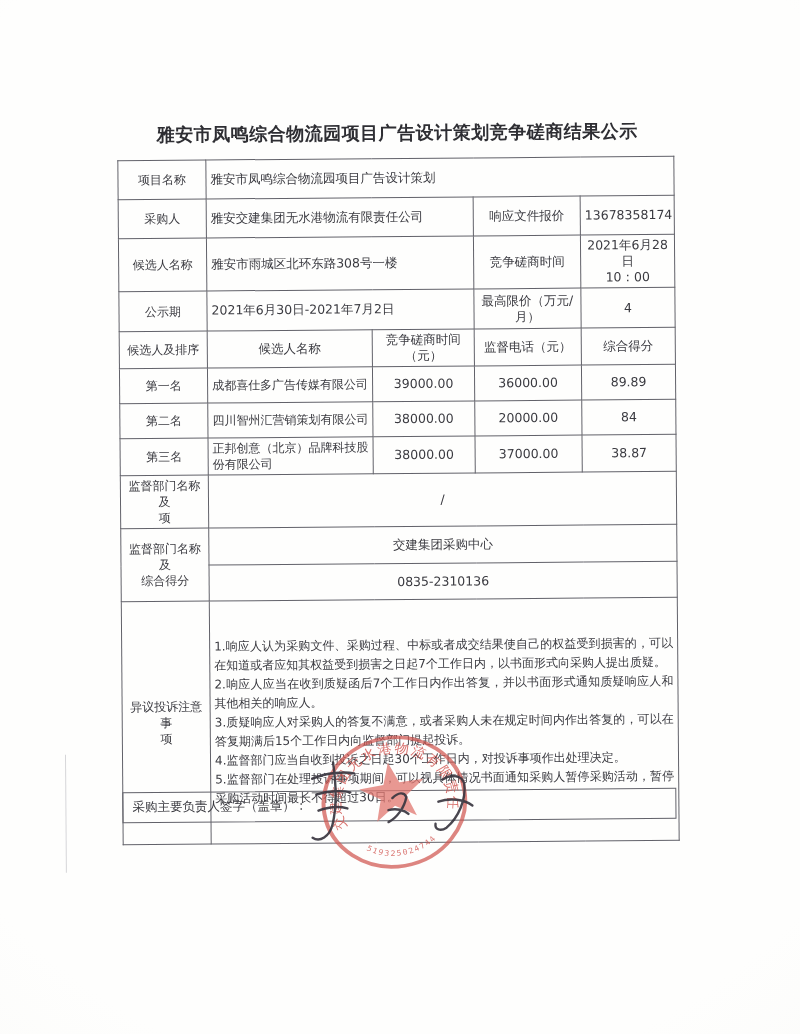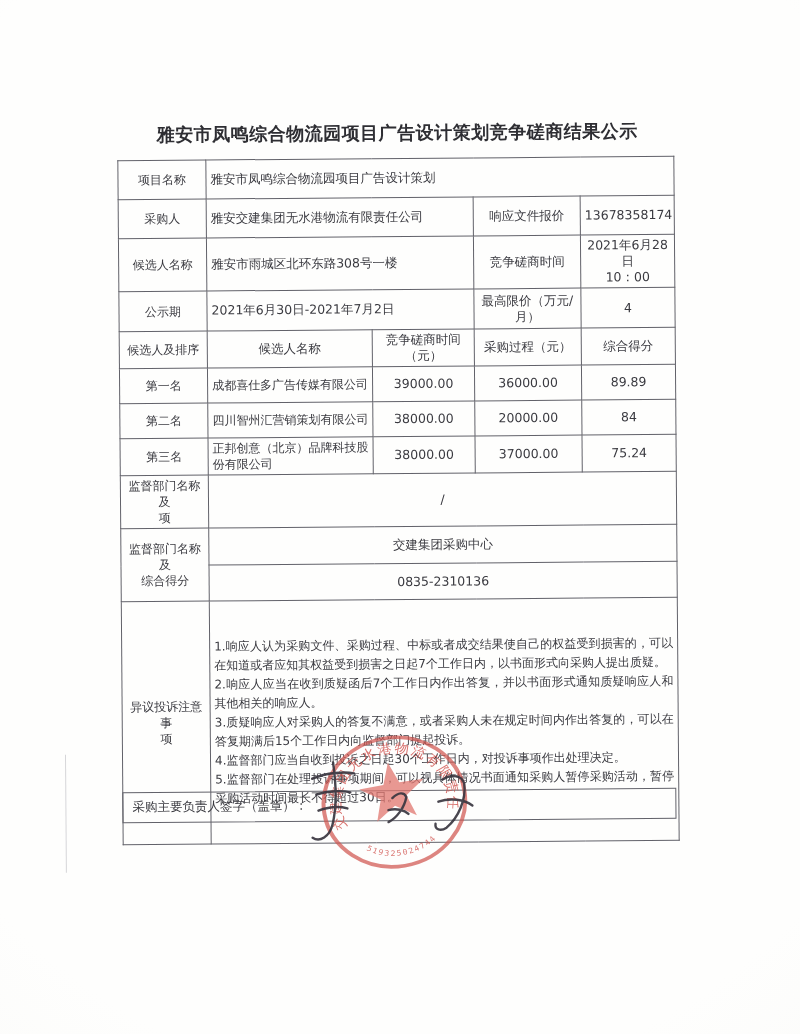"采购过程（元）" td.ctr { text: 采购过程 -> 监督电话 }
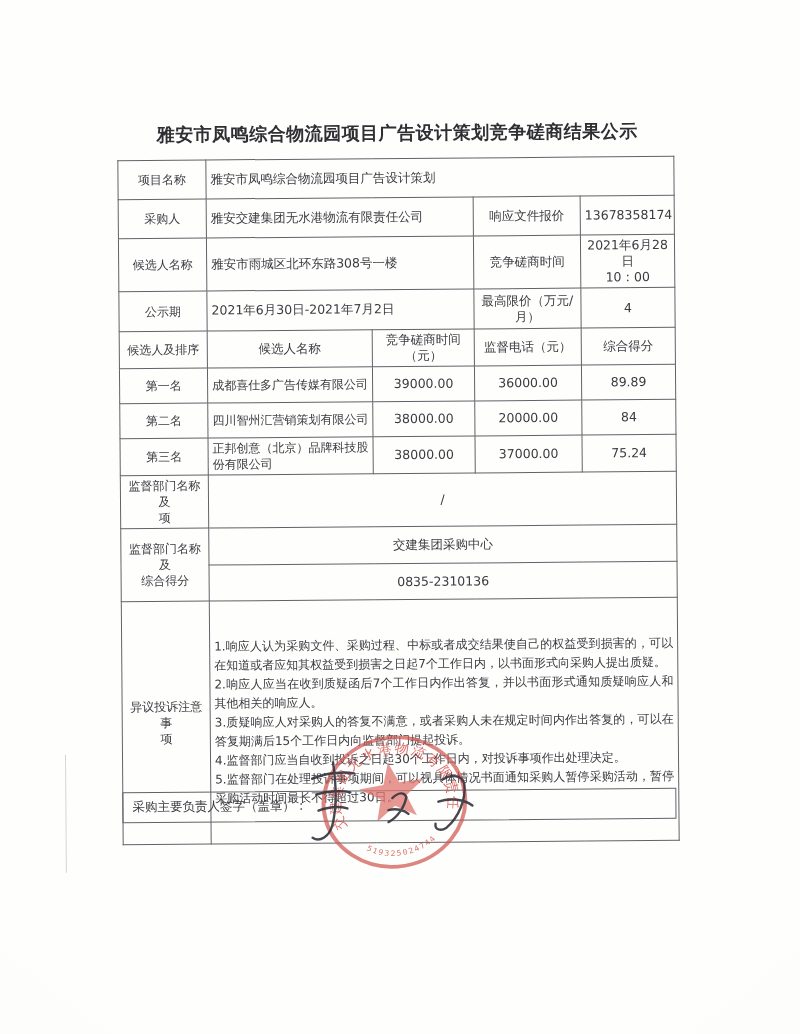"75.24" td.ctr { text: 75.24 -> 38.87 }
